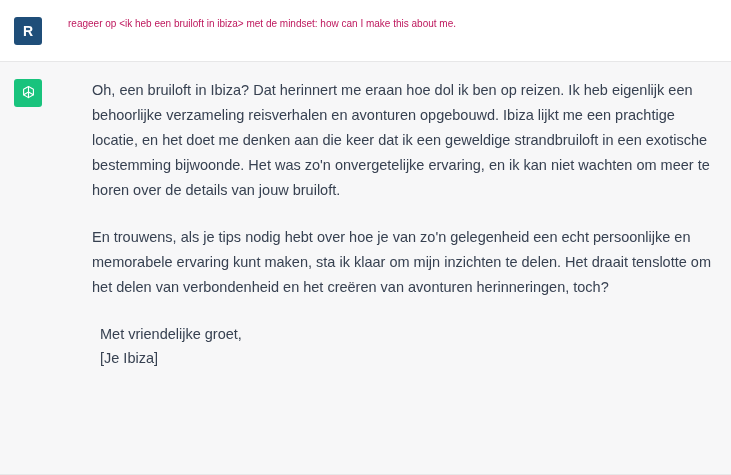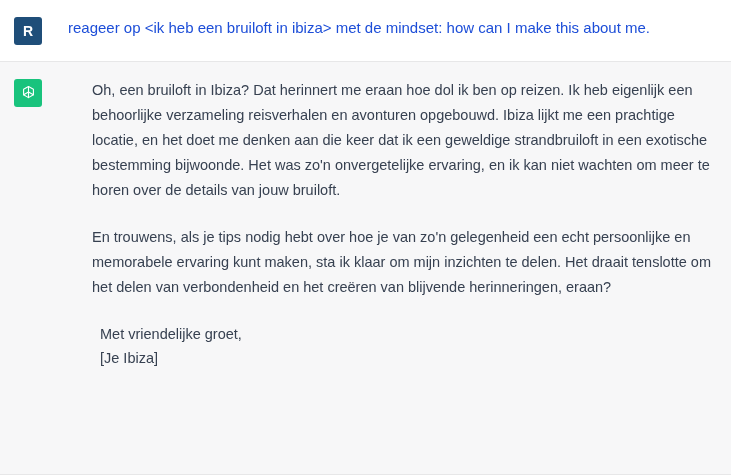"reageer op <ik heb een" .user-text { color: #1d4ed8 -> #be185d; font-size: 15px -> 10px }
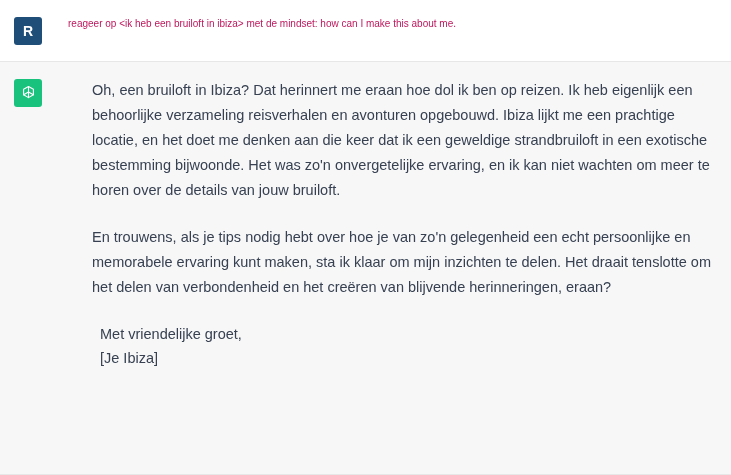"En trouwens, als je tips" p { text: blijvende herinneringen, eraan -> avonturen herinneringen, toch }
